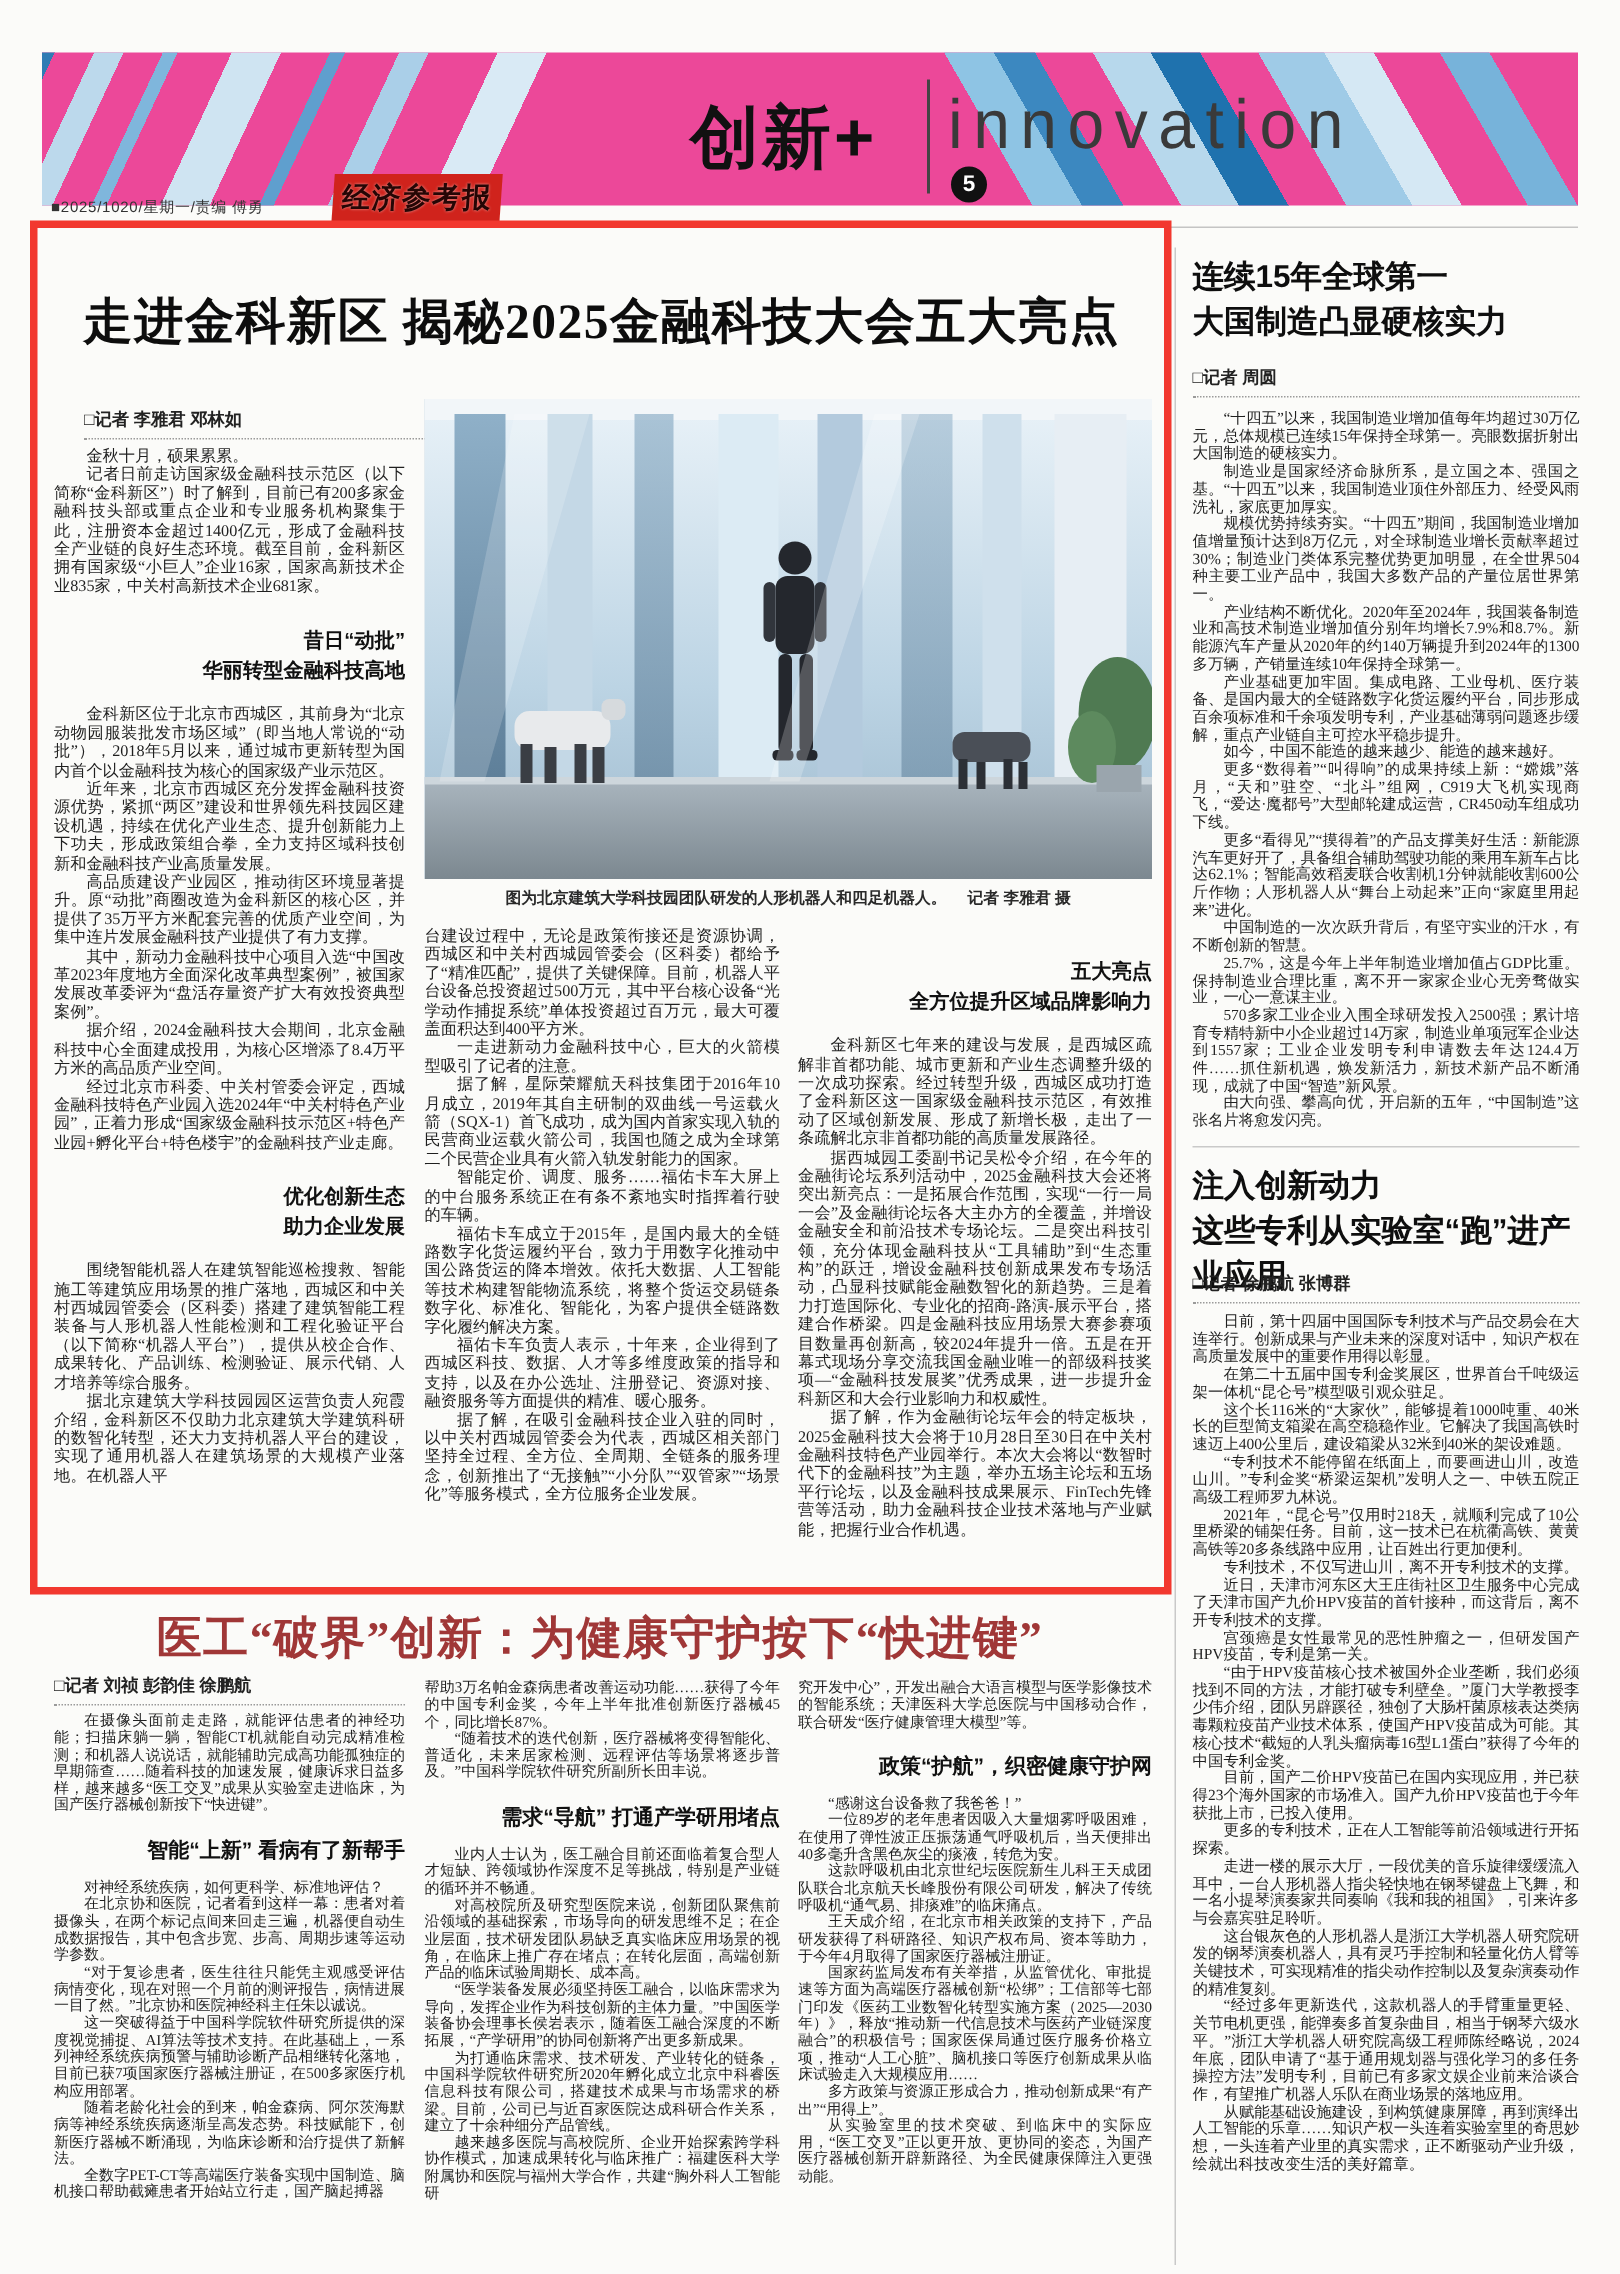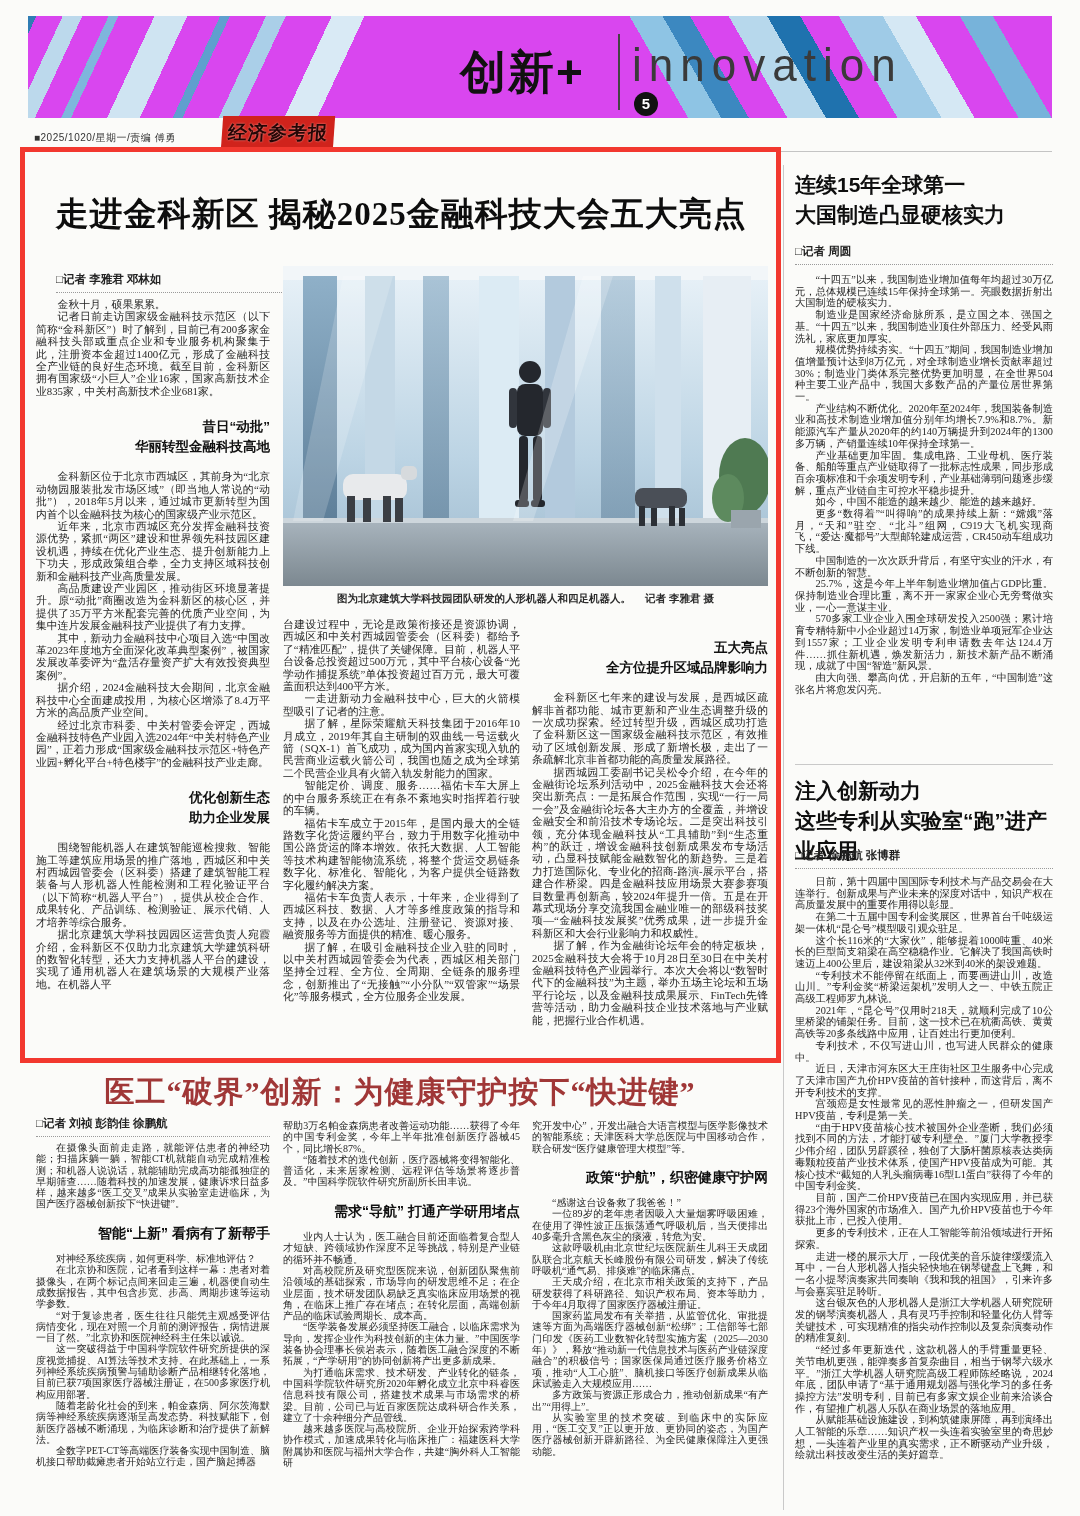"创新+" .banner { background: #d946ef -> #ec4899; top: 16px -> 35px }
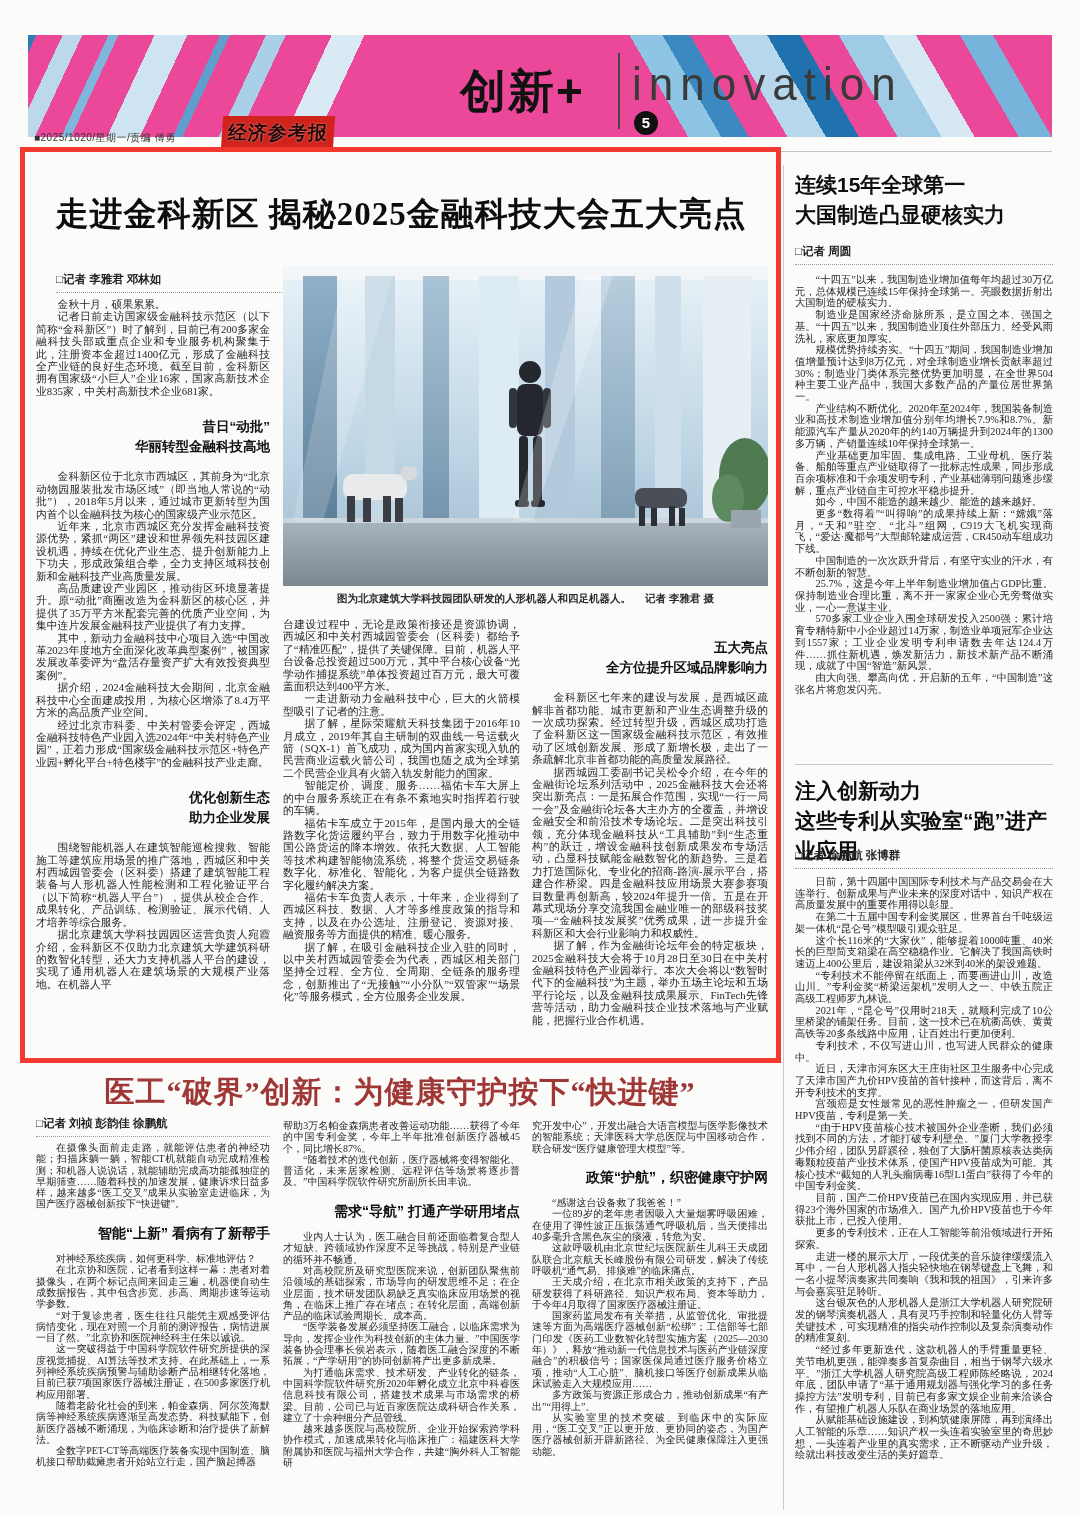"产业基础更加牢固。集成电路、工业母机、医疗装备、船舶等重点产业链取得了一批标志性" div.blk { text: 船舶等重点产业链取得了一批标志性成果 -> 是国内最大的全链路数字化货运履约平台 }
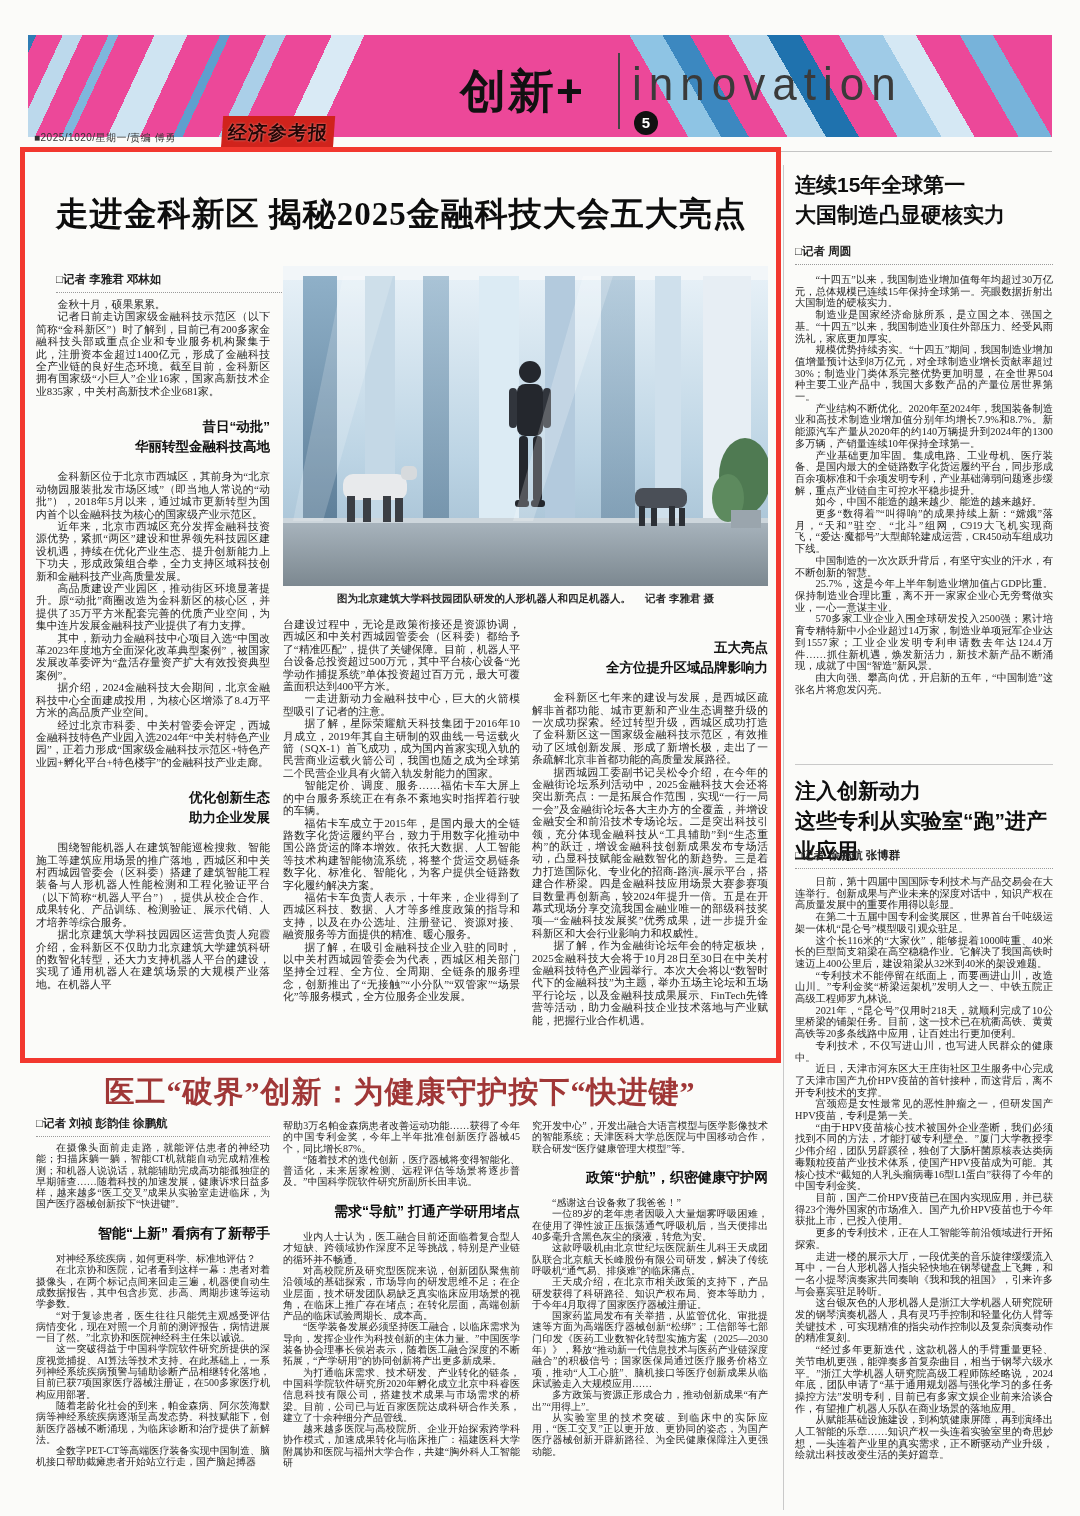"更多“看得见”“摸得着”的产品支撑美好生活：新能源汽车更好开了，具备组合辅助驾驶" div.blk { html: none -> <div>更多“看得见”“摸得着”的产品支撑美好生活：新能源汽车更好开了，具备组合辅助驾驶功能的乘用车新车占比达62.1%；智能高效稻麦联合收割机1分钟就能收割600公斤作物；人形机器人从“舞台上动起来”正向“家庭里用起来”进化。</div> }
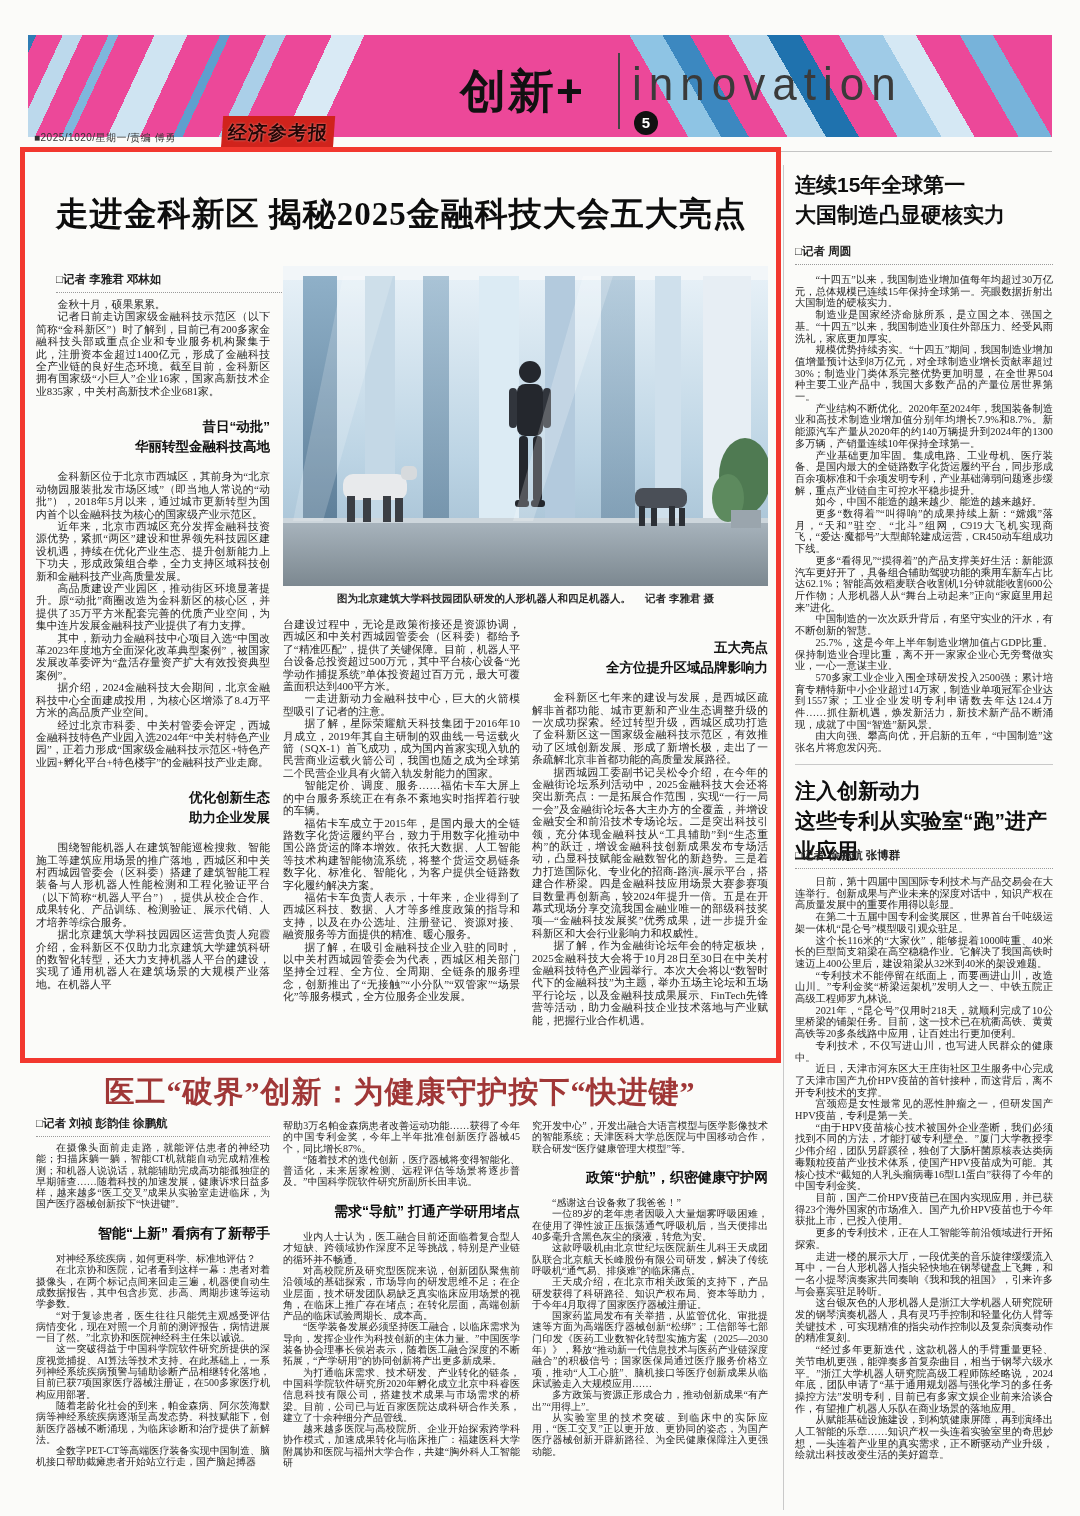"专利技术，不仅写进山川，也写进人民群众的健康中。" div.blk { text: 也写进人民群众的健康中 -> 离不开专利技术的支撑 }
